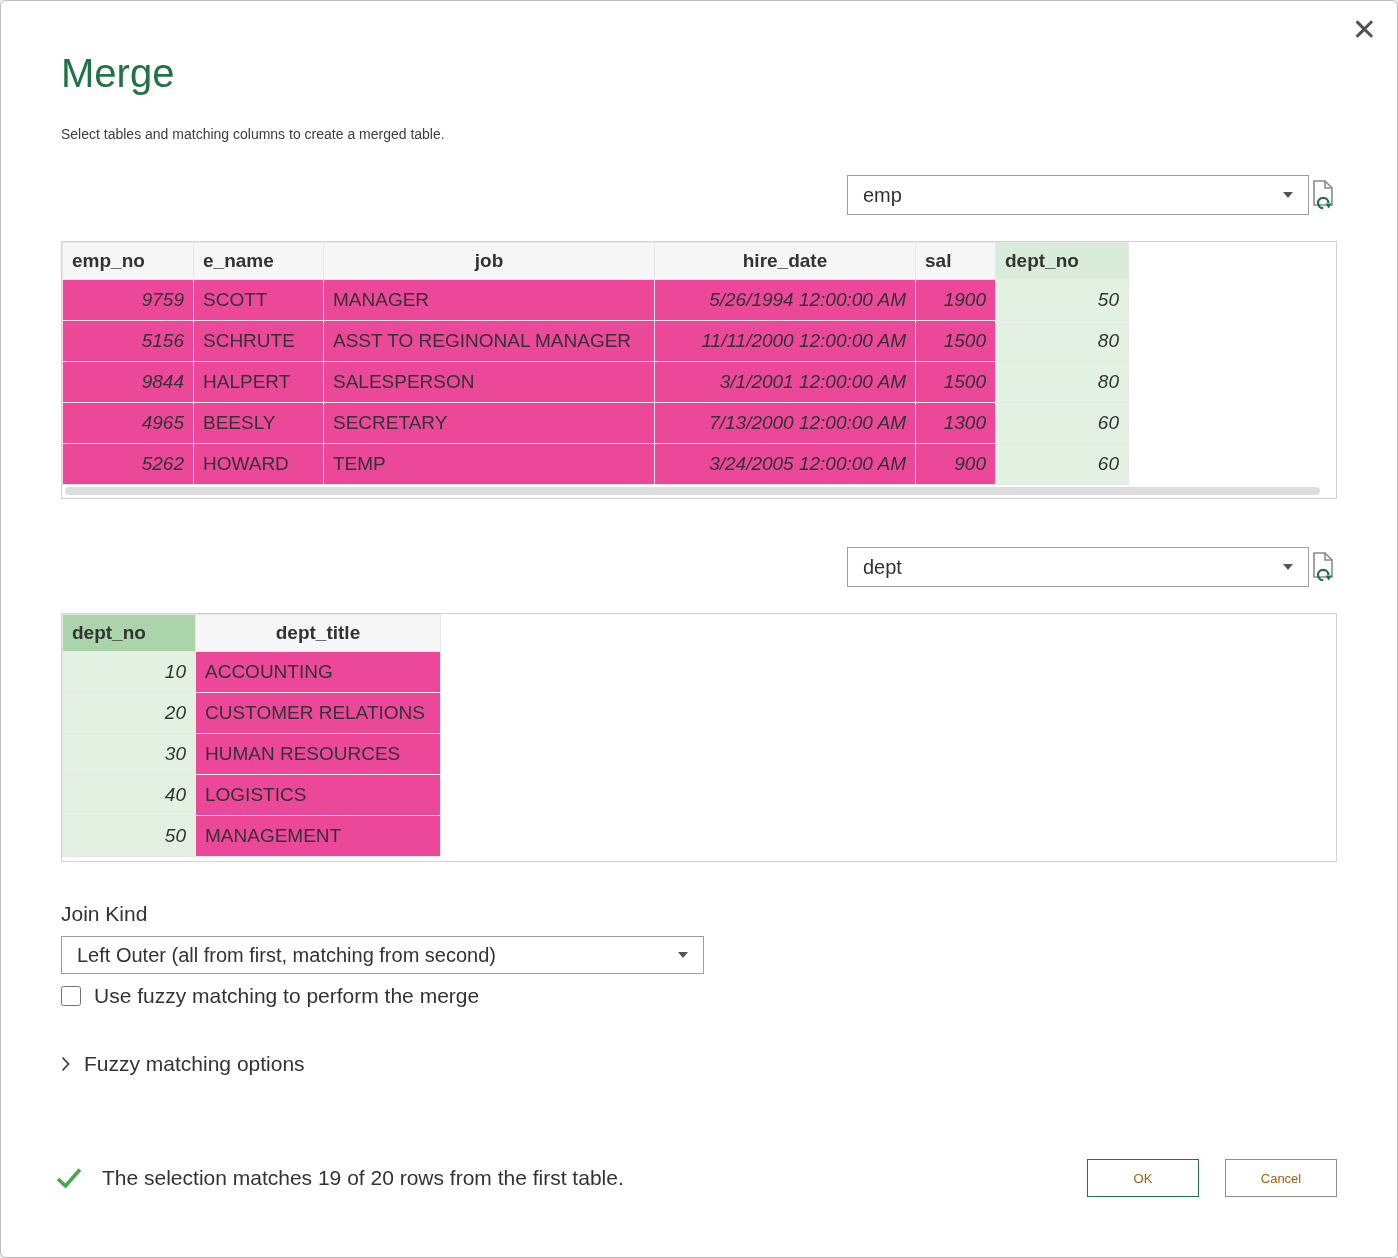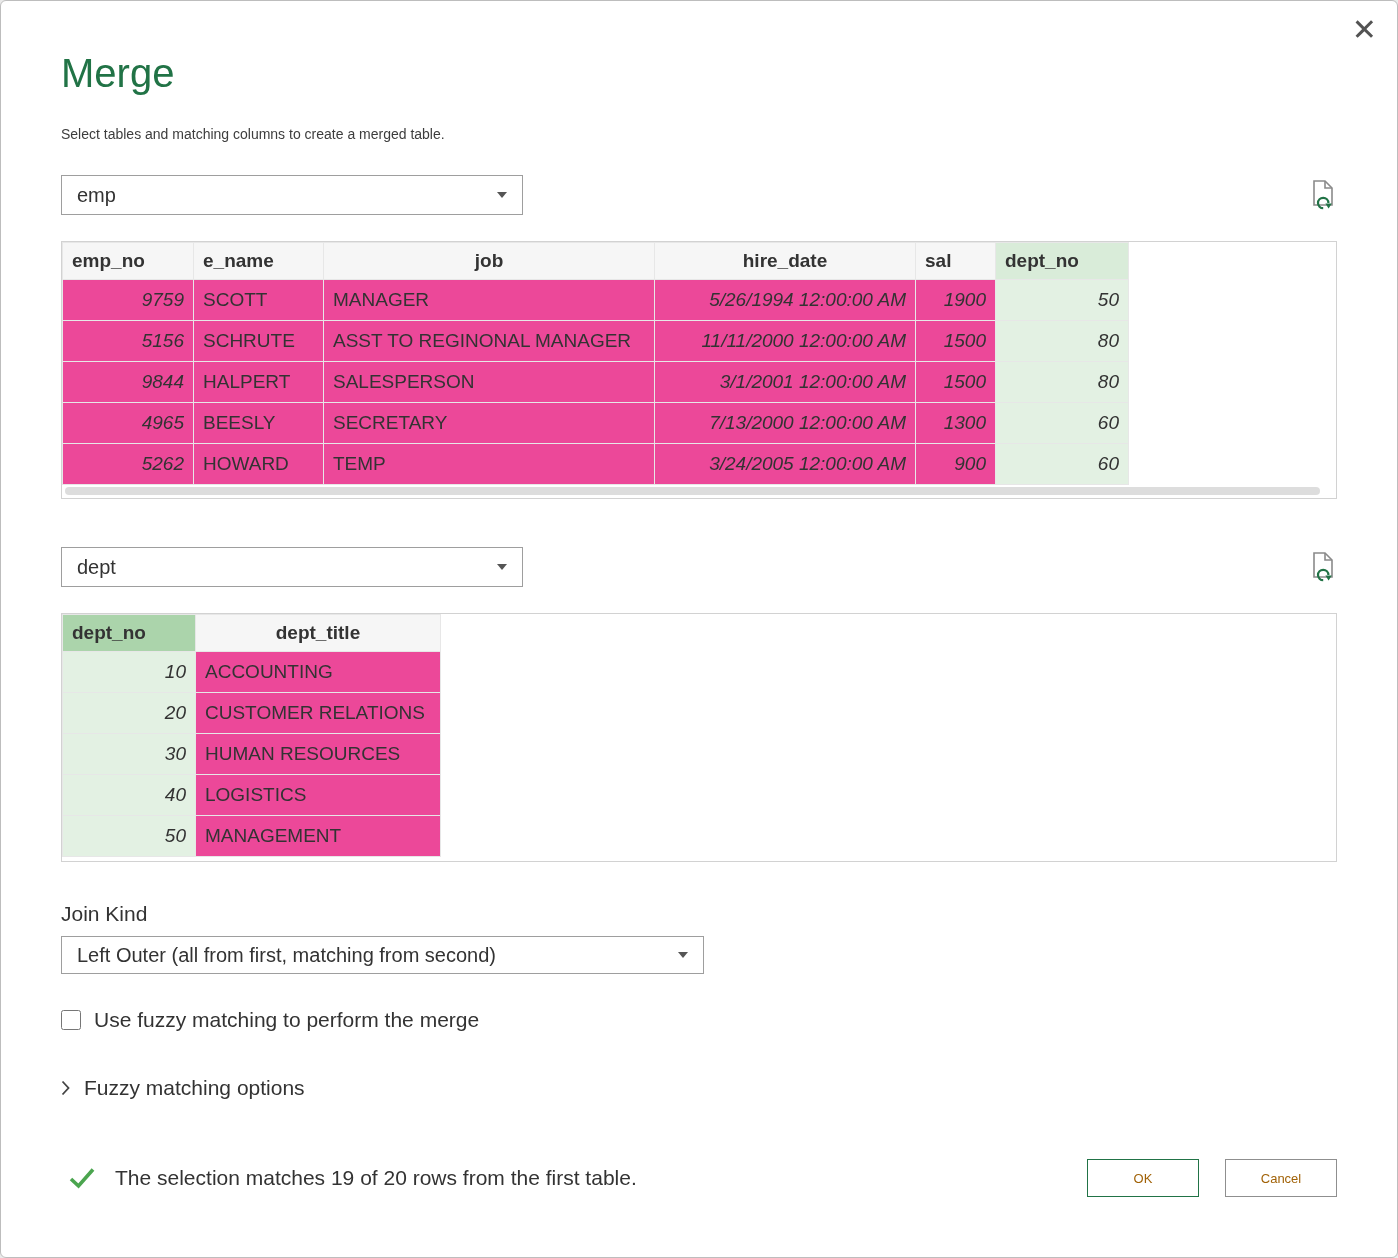"emp" .picker-row { justify-content: space-between -> flex-end }
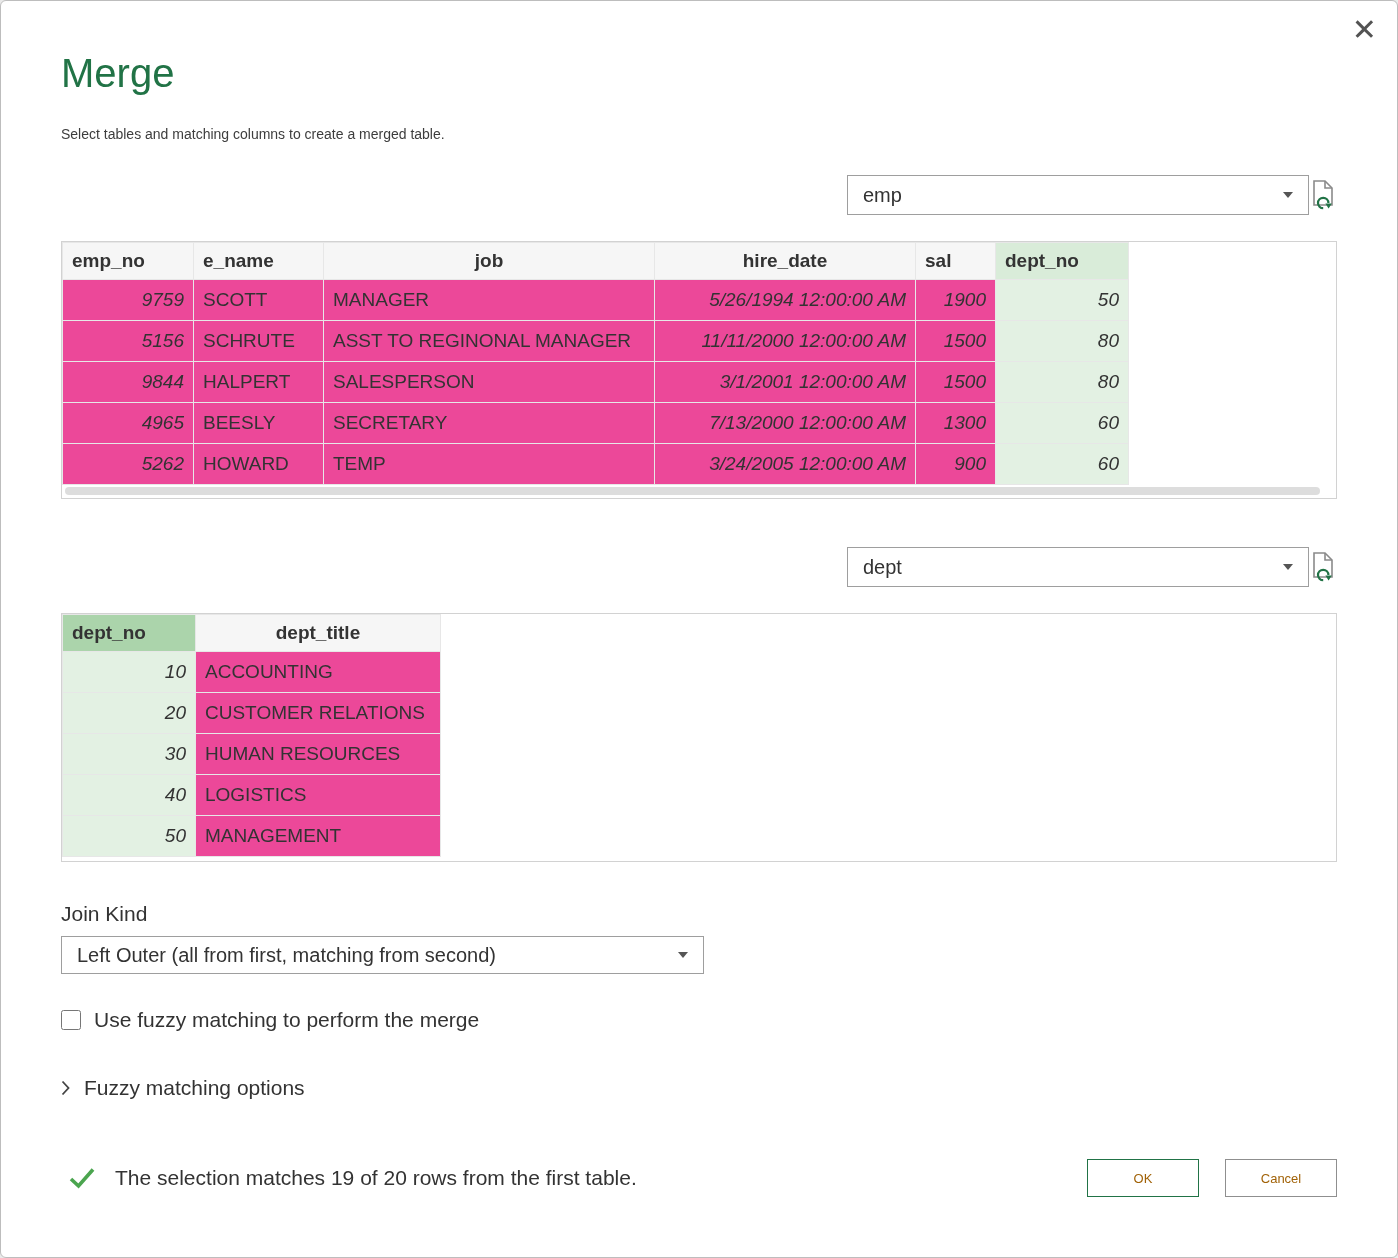"Use fuzzy matching to perform" .checkbox-row { margin-top: 34px -> 10px }
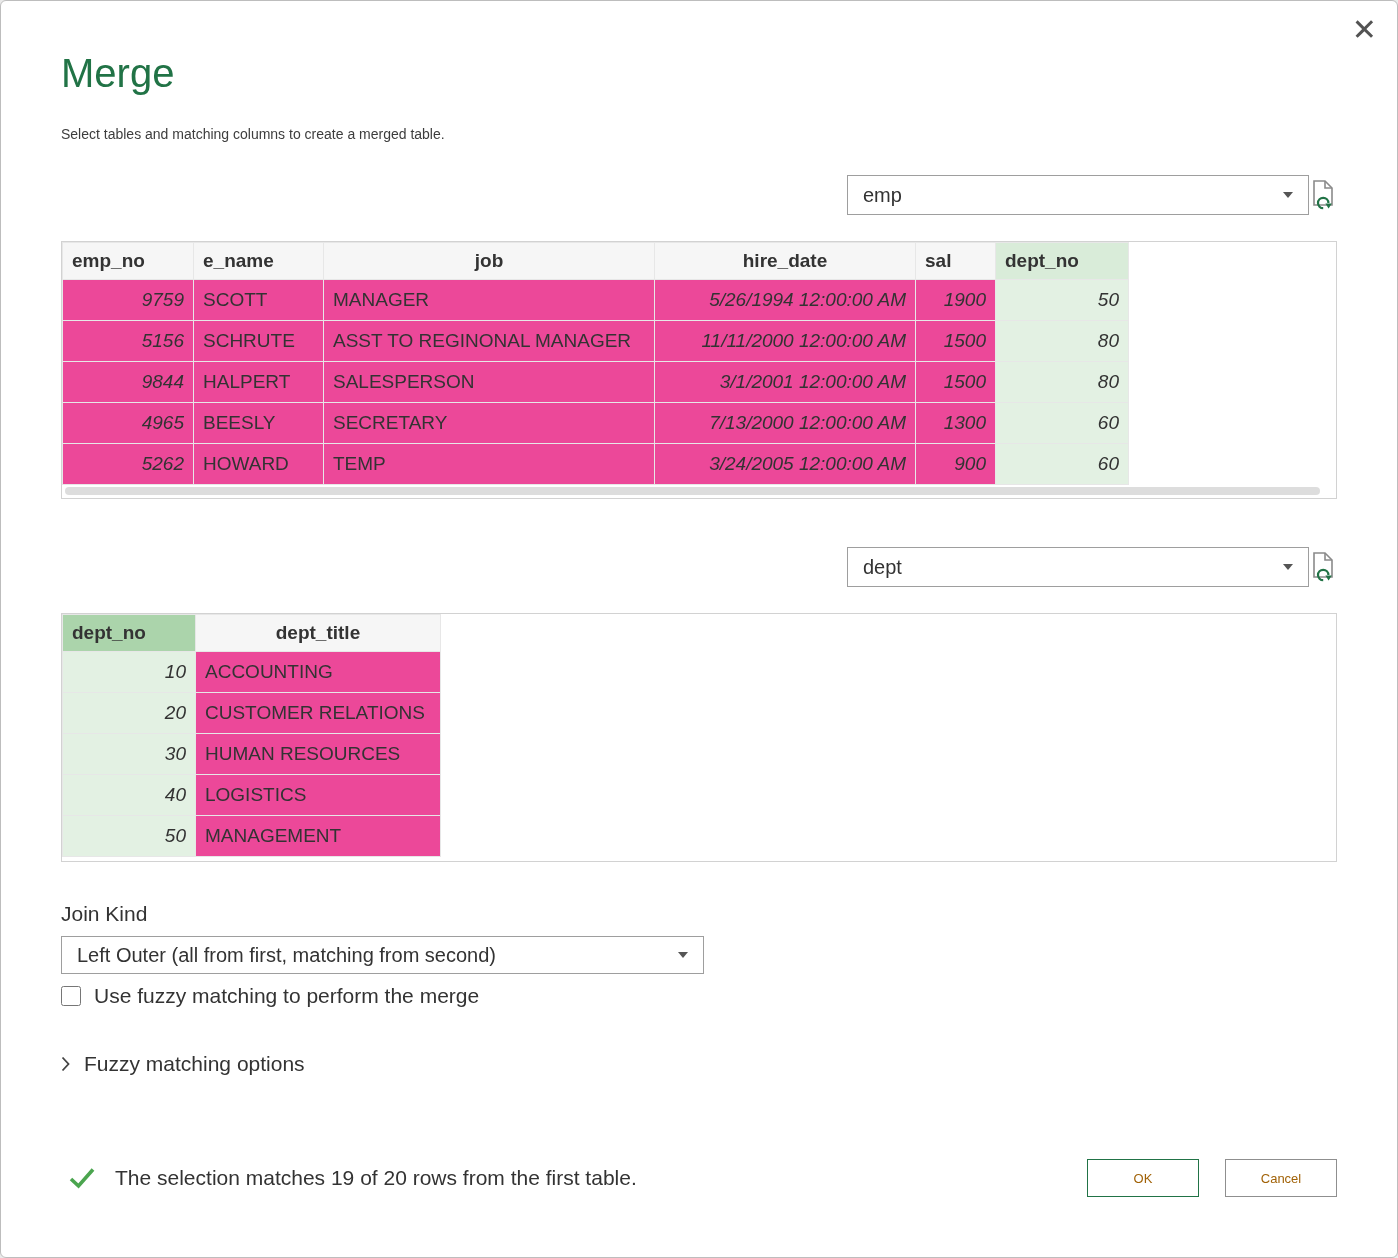"The selection matches 19 of" .footer { left: 68px -> 55px }
